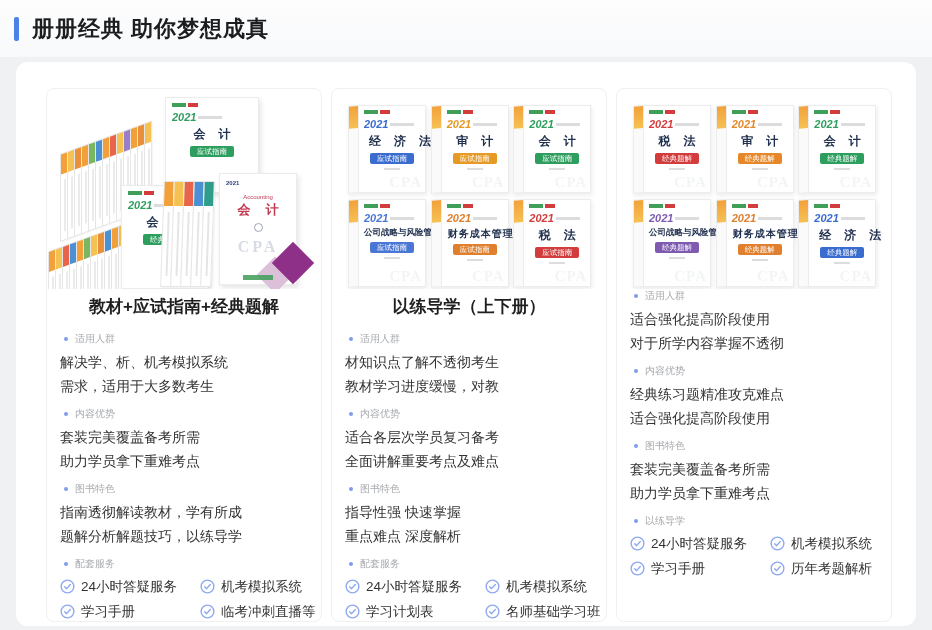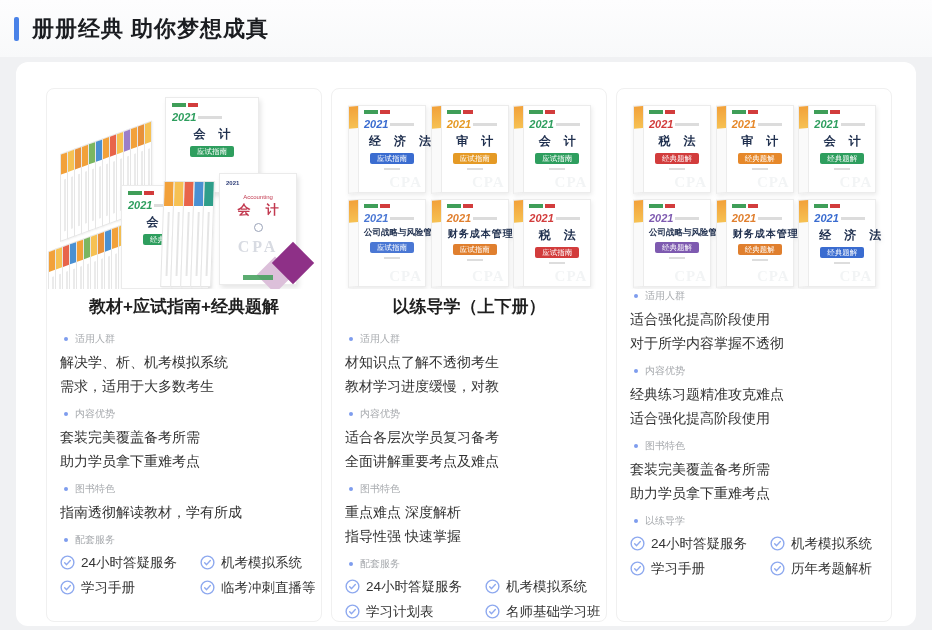"题解分析解题技巧，以练导学" div.sec-line { html: none -> <div>题解分析解题技巧，以练导学</div> }
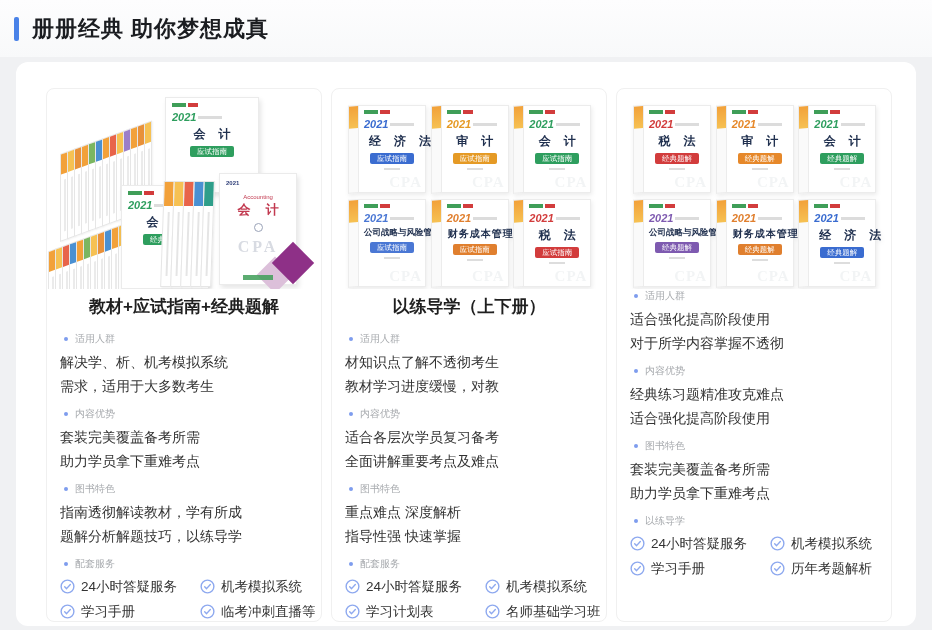"重点难点 深度解析" div.sec-line { order: before "指导性强 快速掌握" -> after "指导性强 快速掌握" }
